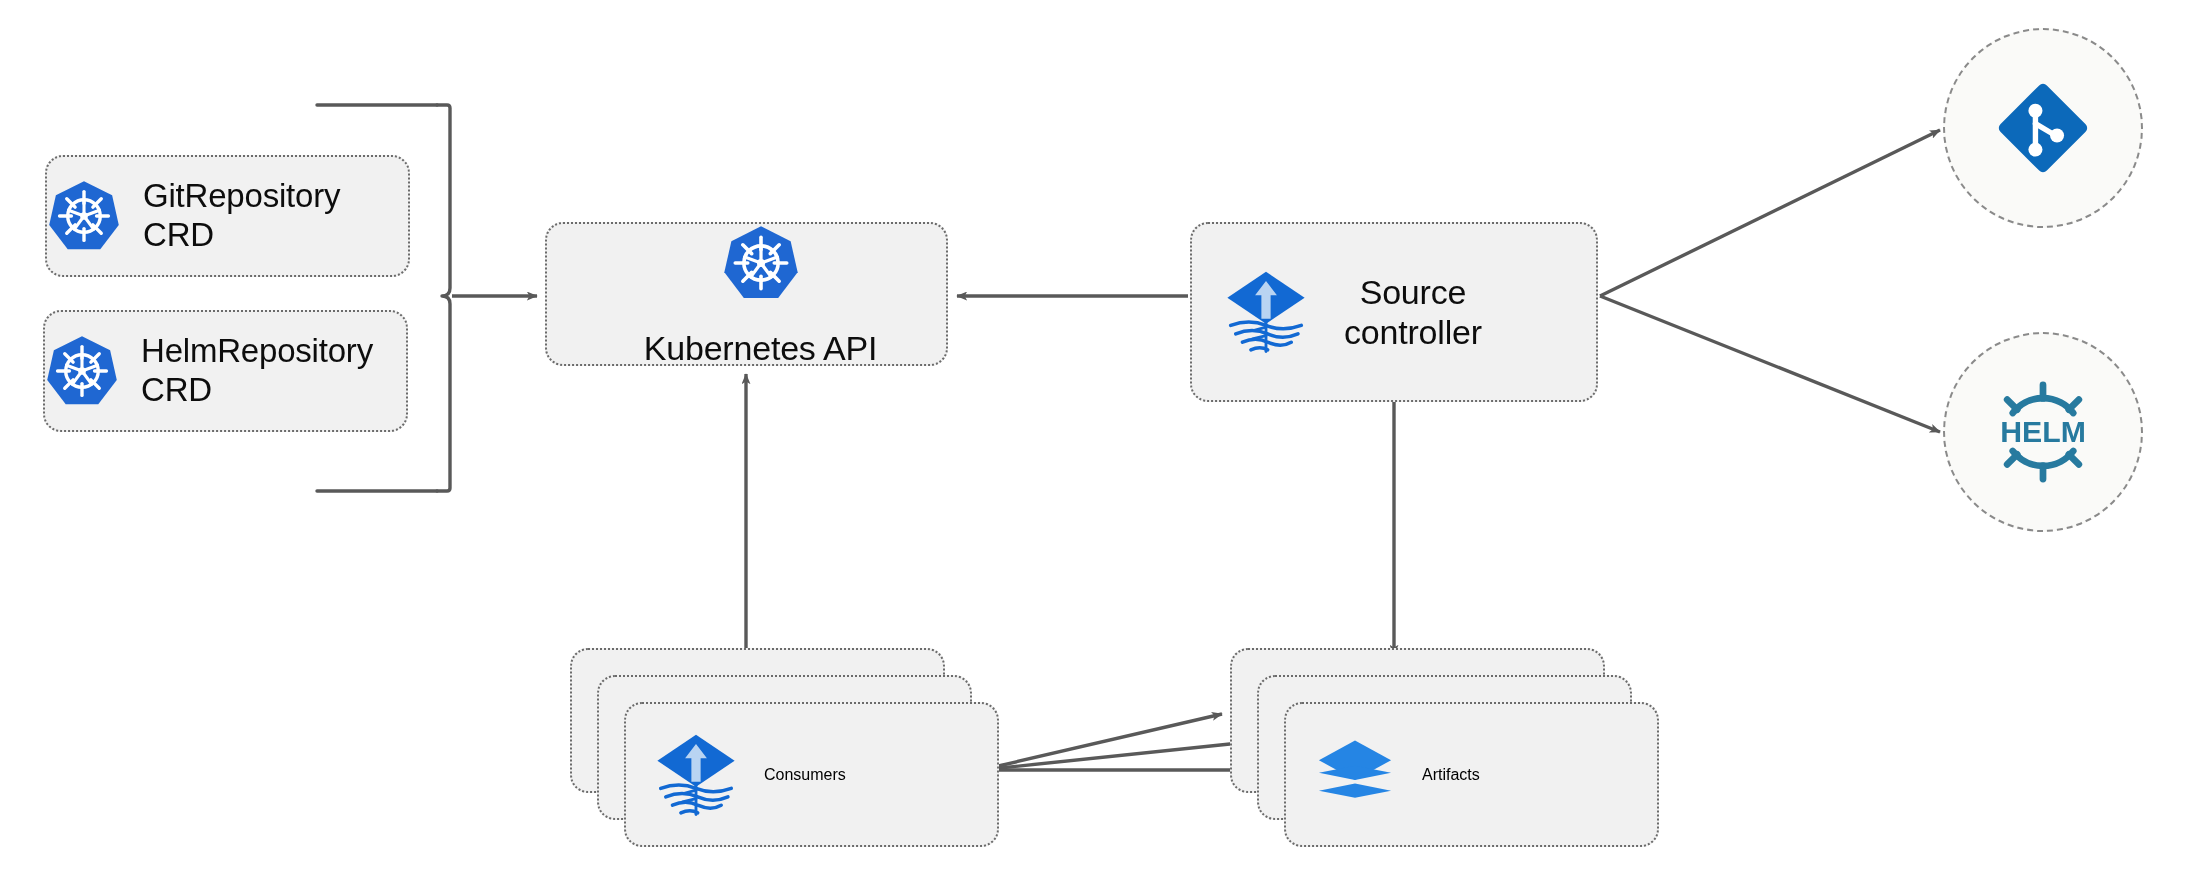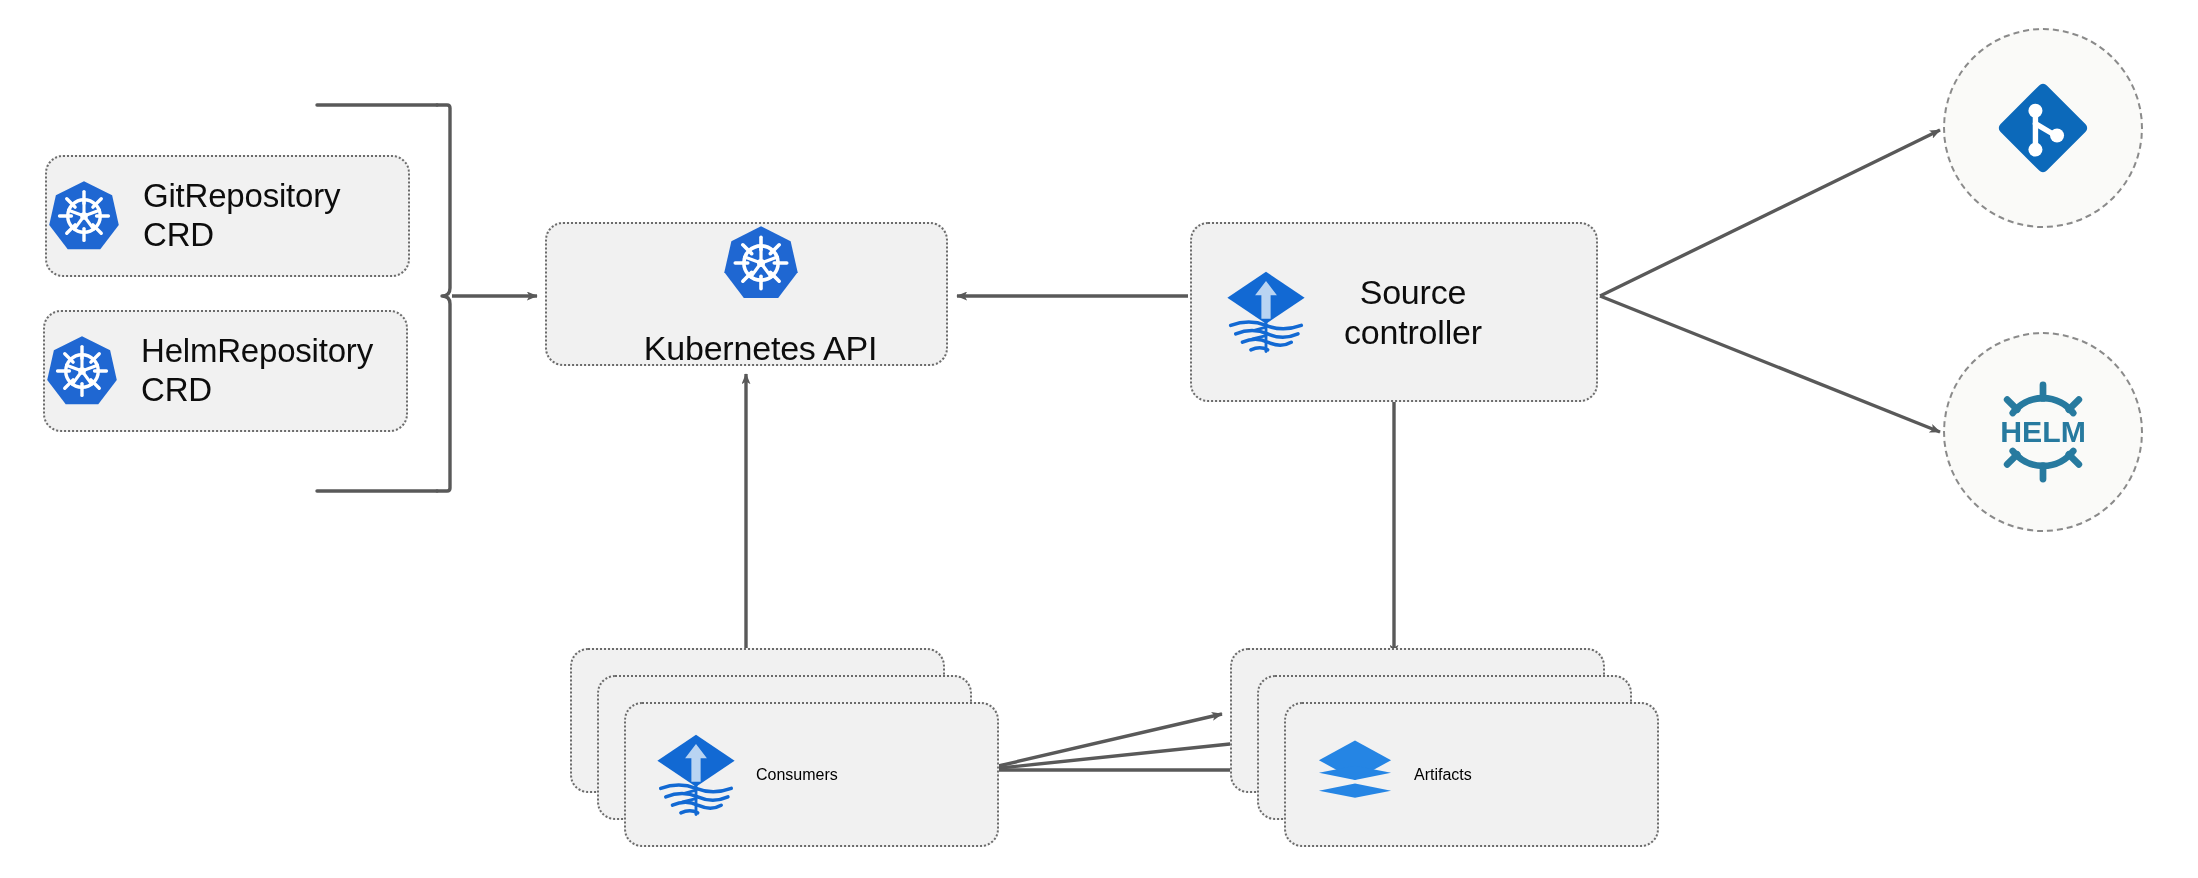"Consumers" .stack .card.c3 { gap: 18px -> 26px }
